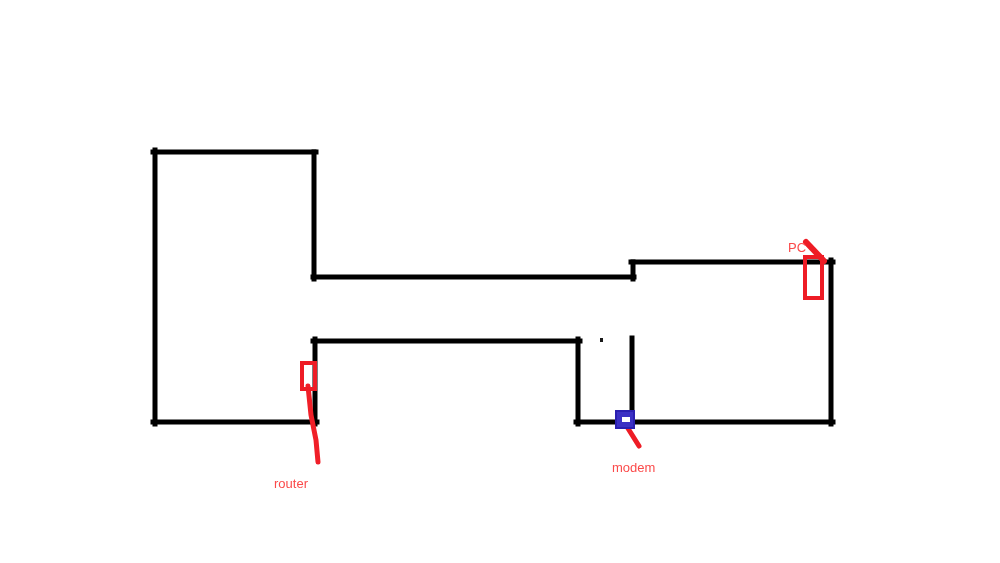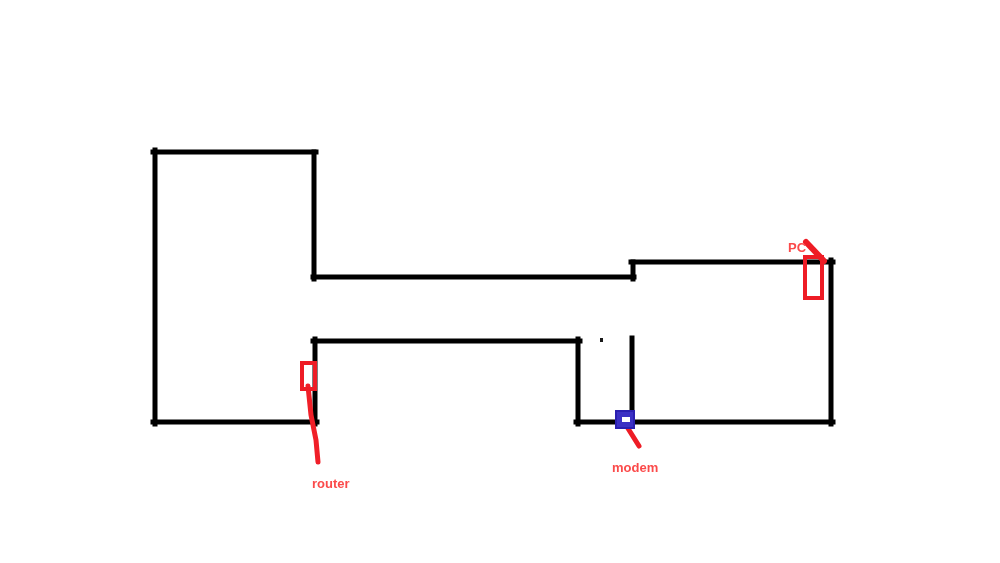"PC" .label-text { font-weight: 700 -> 400 }
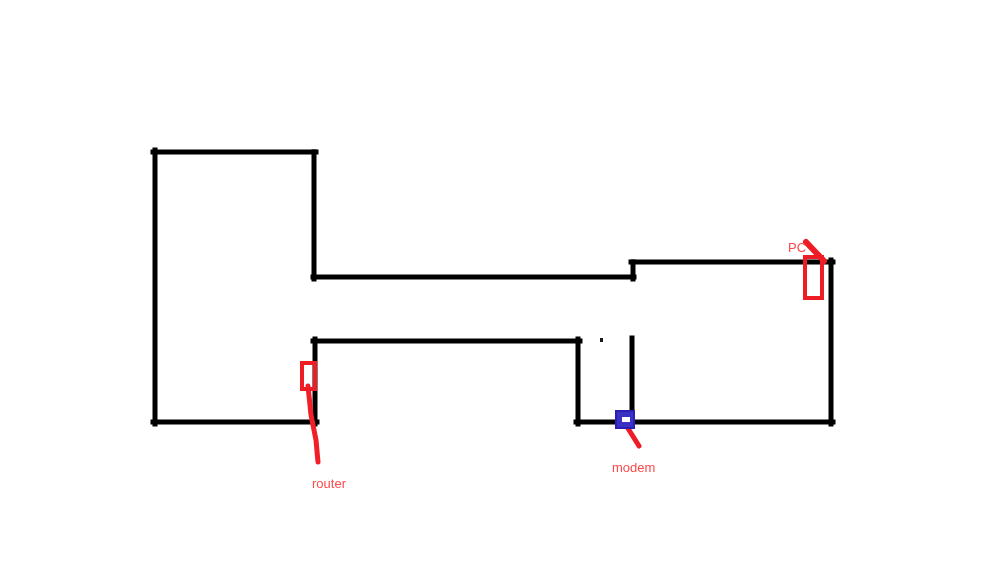"router" div.label-text { margin-left: 38px -> none }
